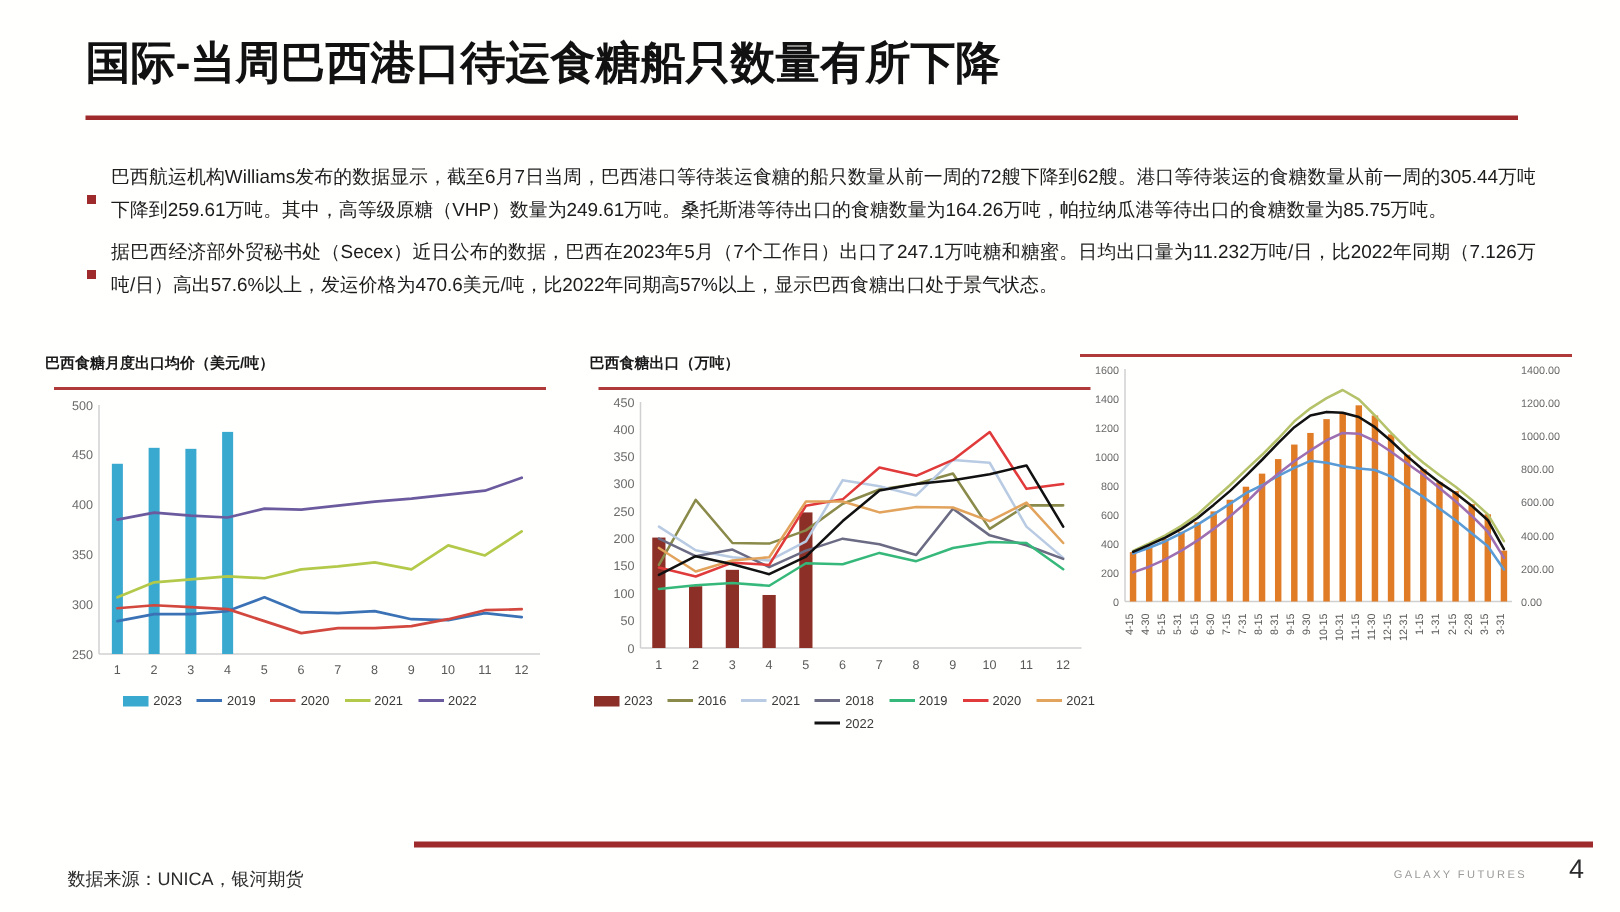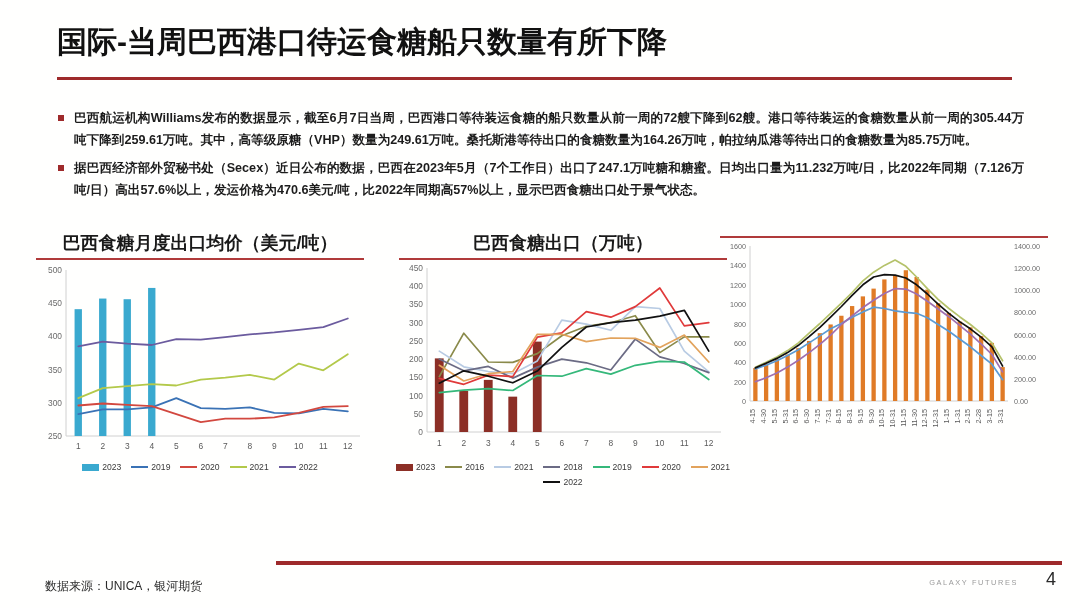"巴西航运机构Williams发布的数据显示，截至6月7日当周，巴西港口等待装运食" .bullet { align-items: flex-start -> center; font-weight: bold -> none }
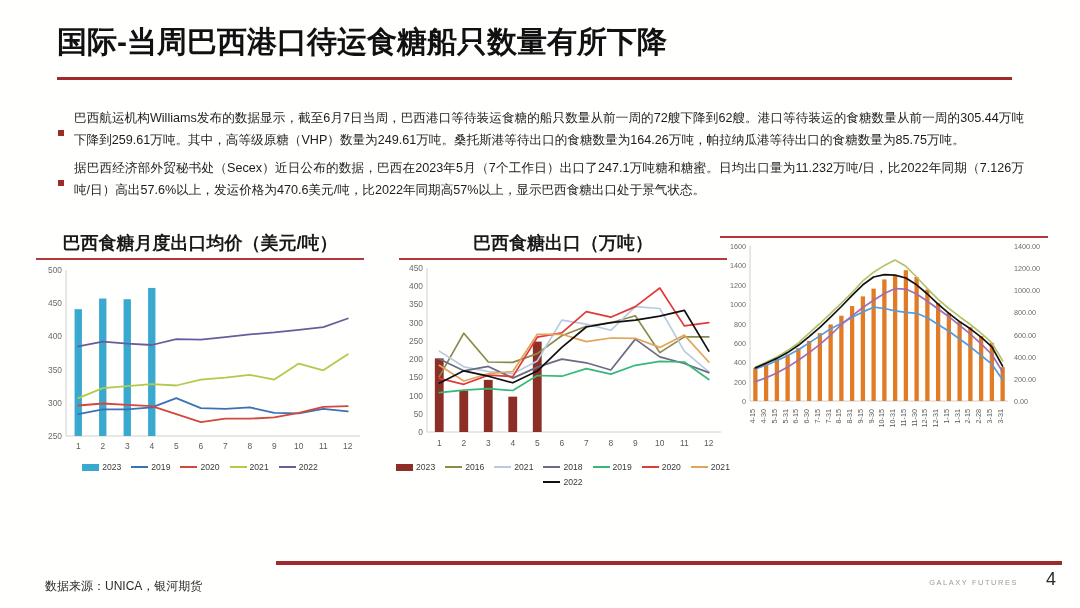"巴西食糖月度出口均价（美元/吨）" .card-title { font-size: 18px -> 10px; text-align: center -> none }
